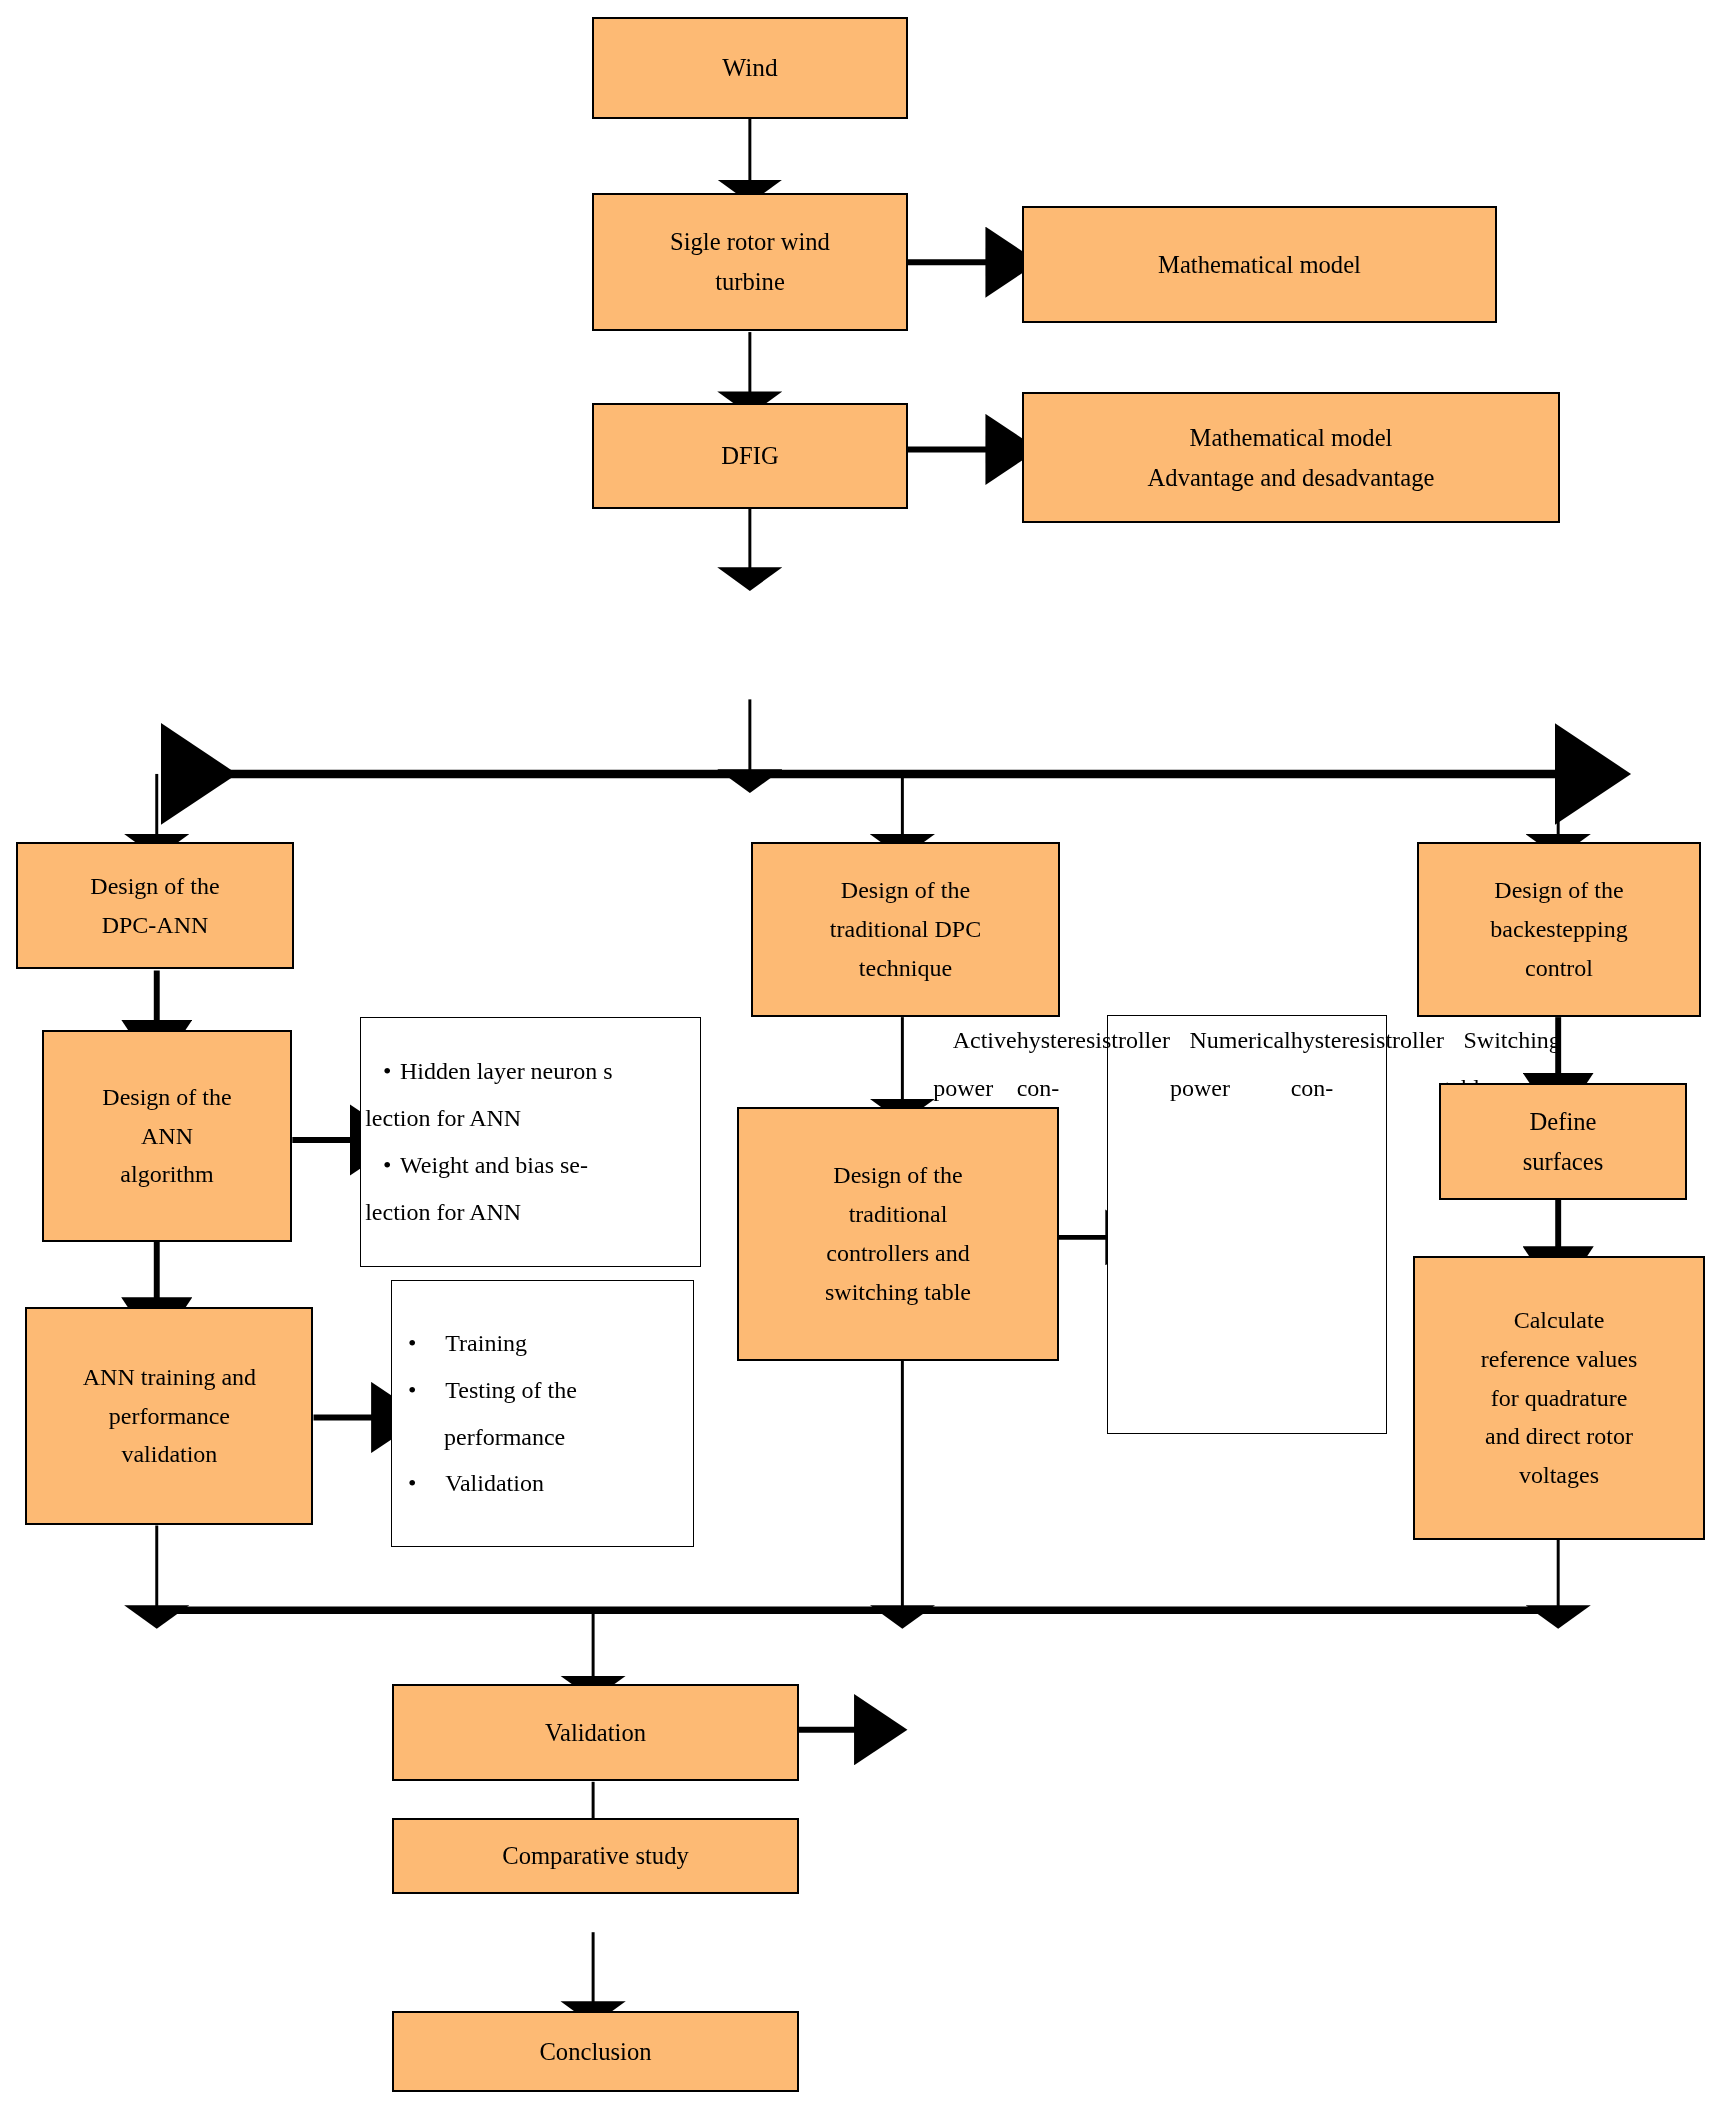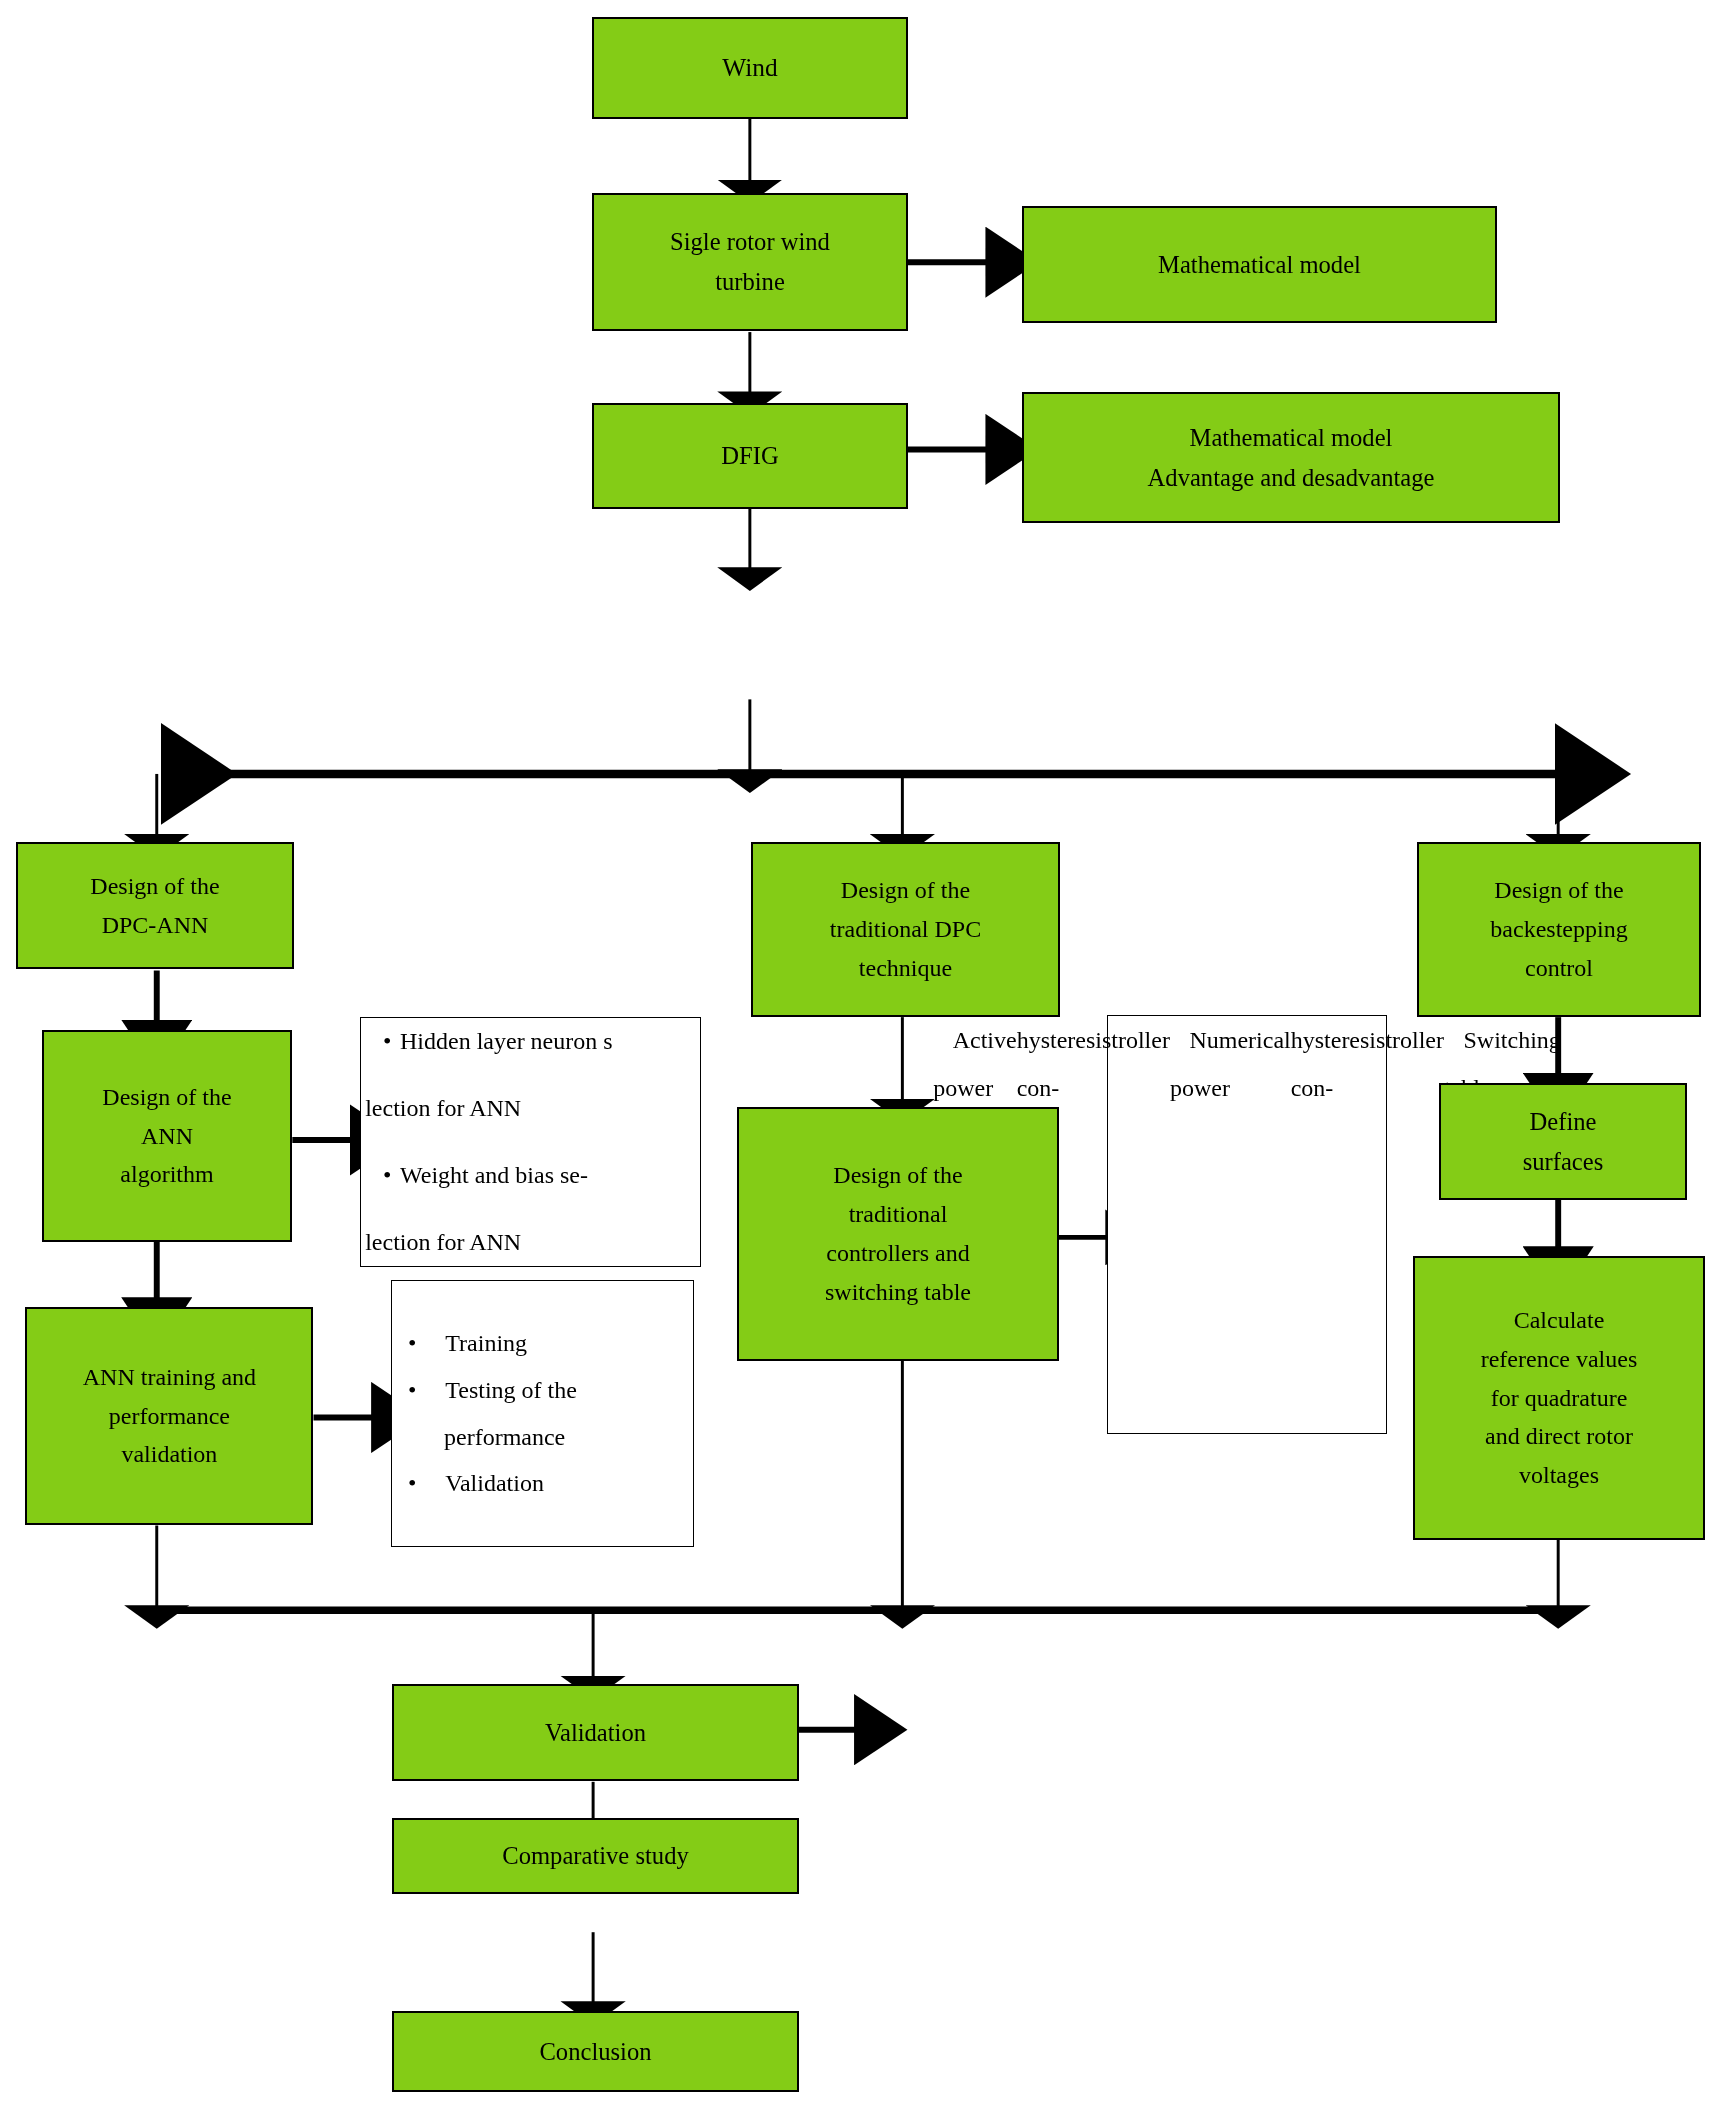"Wind" .node { background: #84cc16 -> #fdba74 }
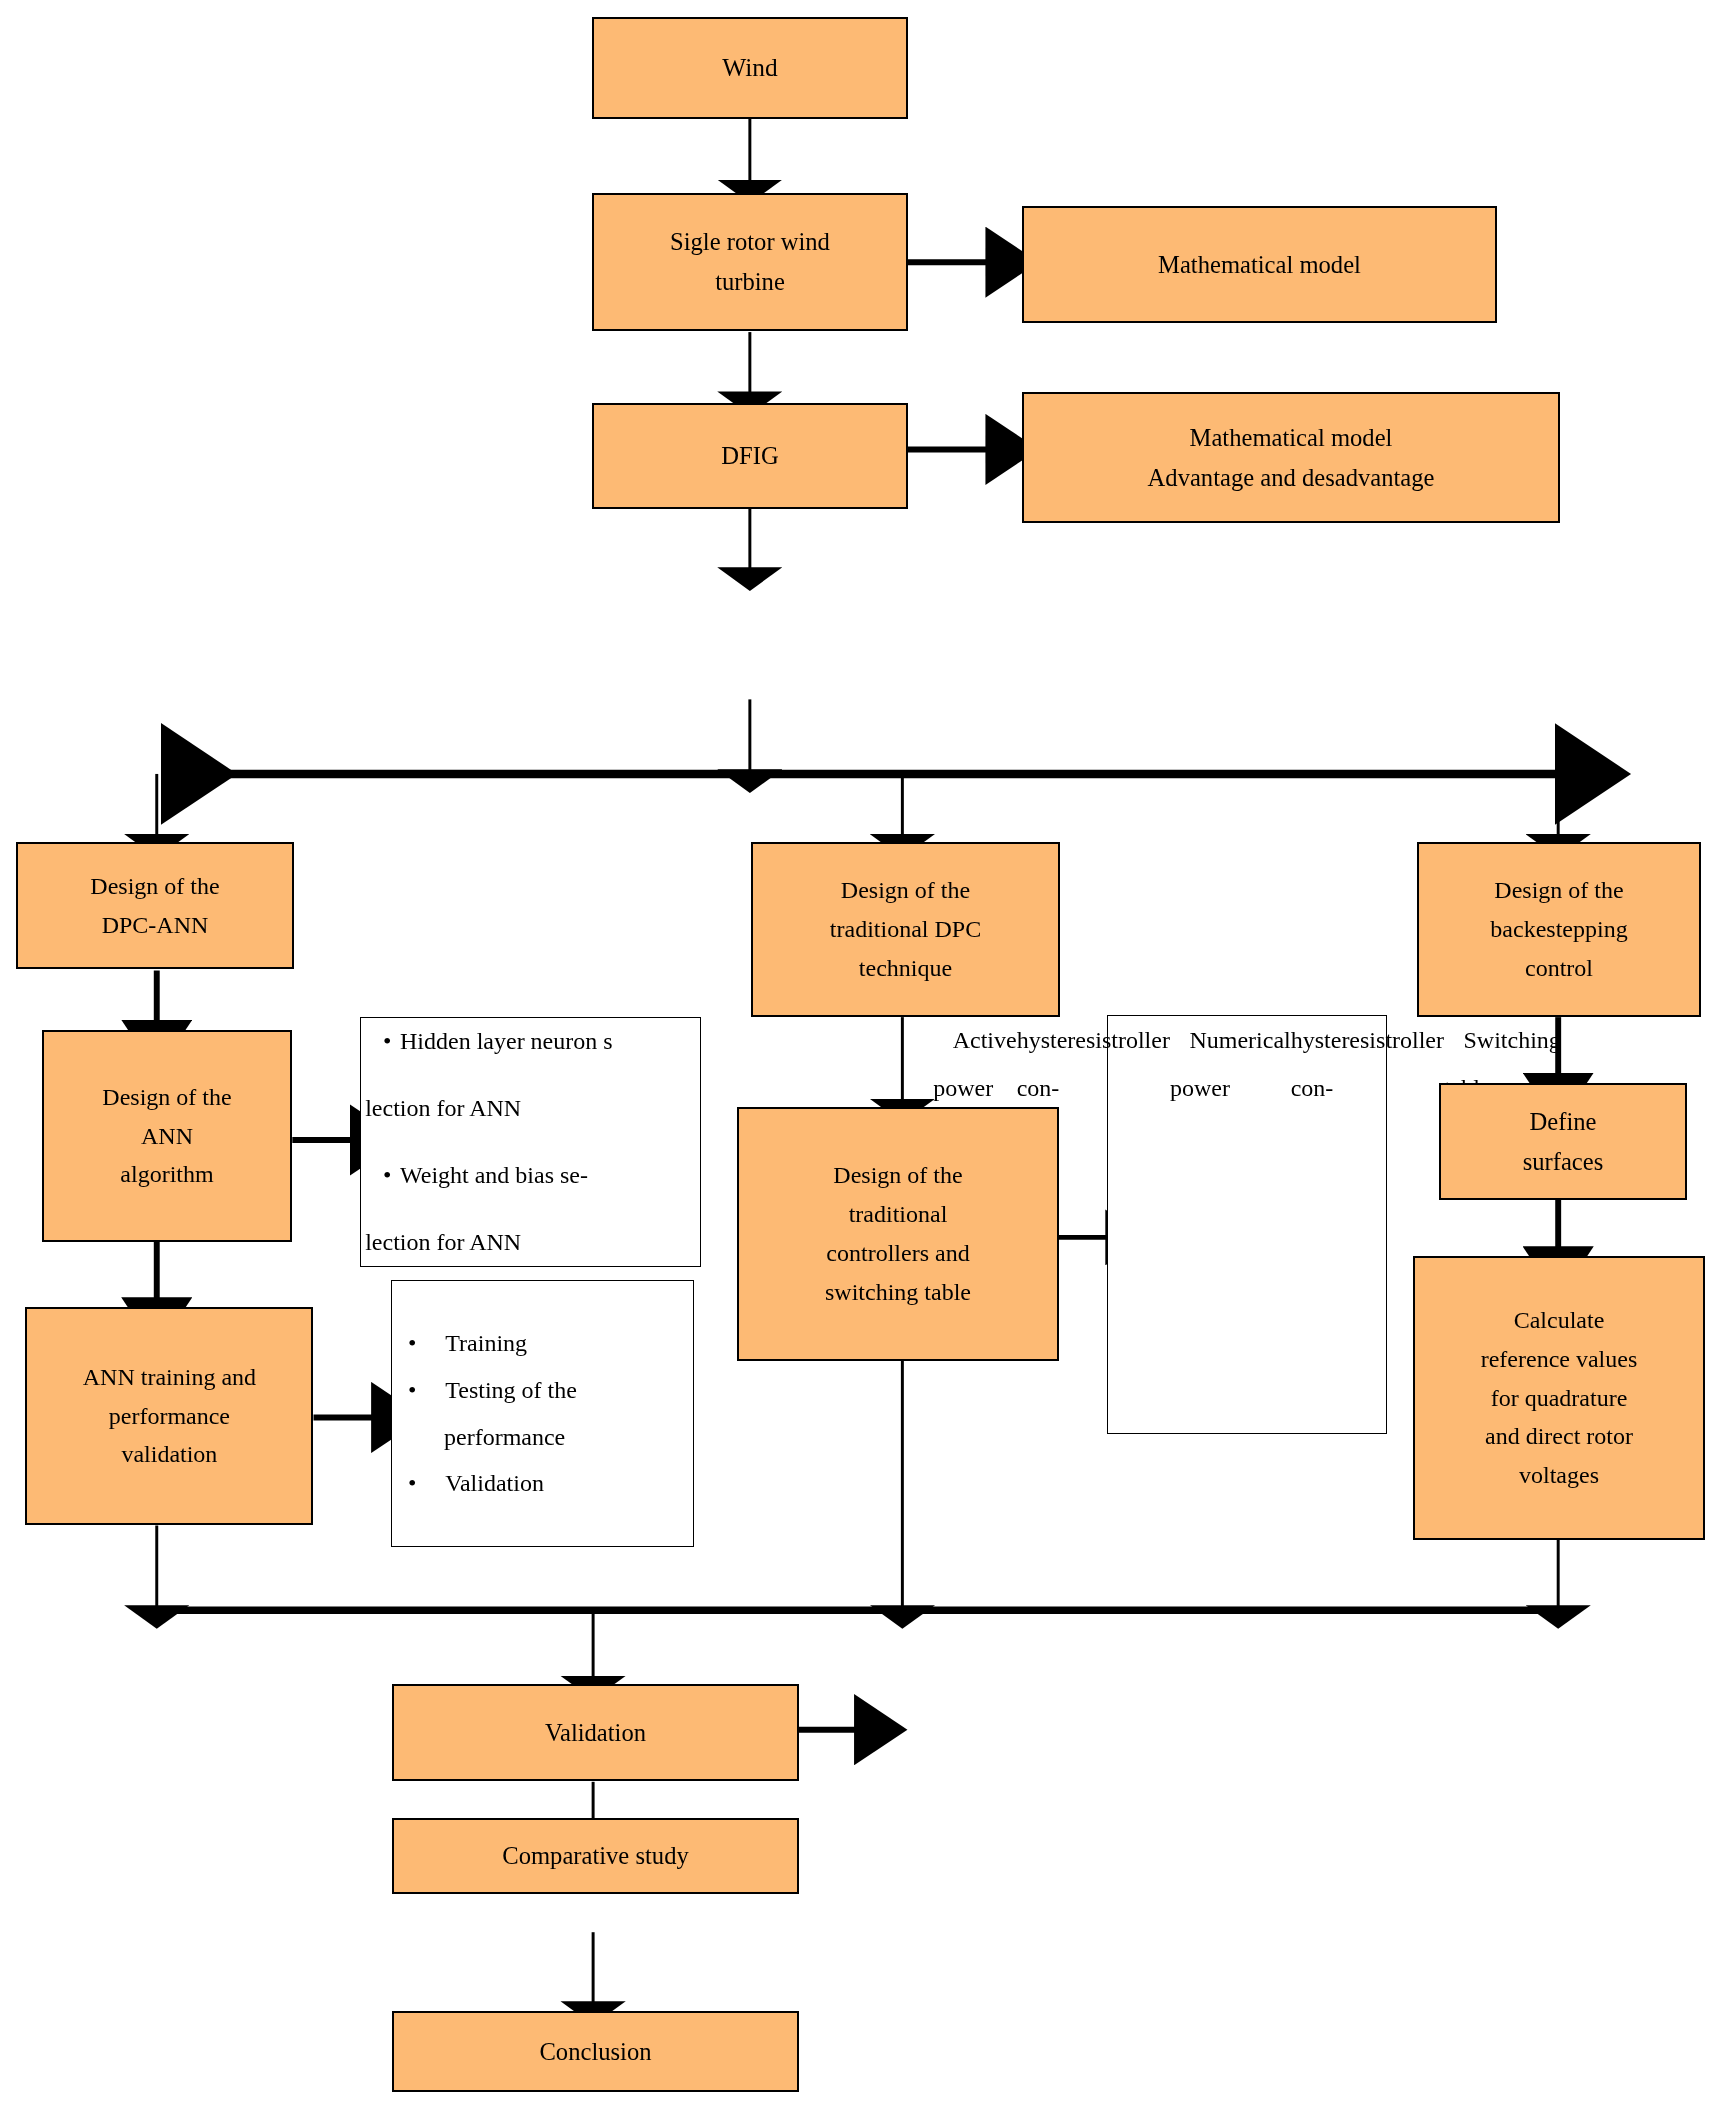"• Hidden layer neuron s" div.listbox { justify-content: space-between -> none }
